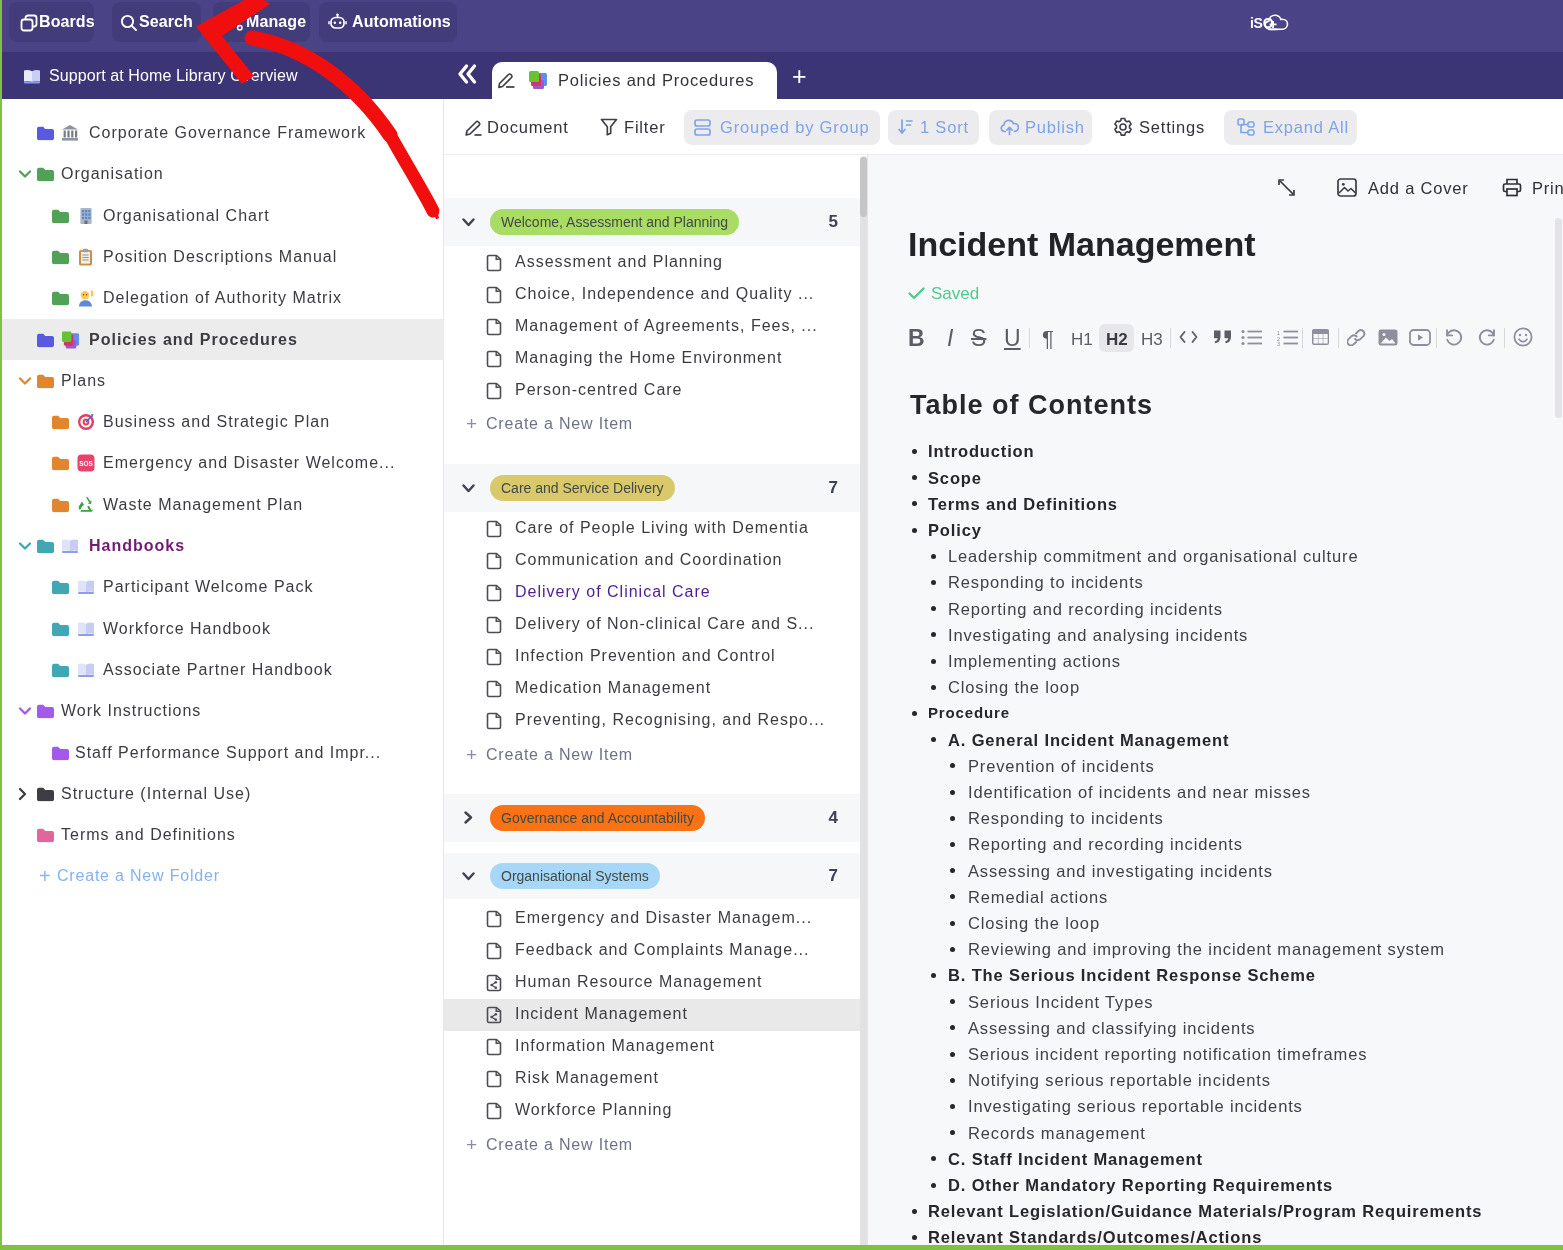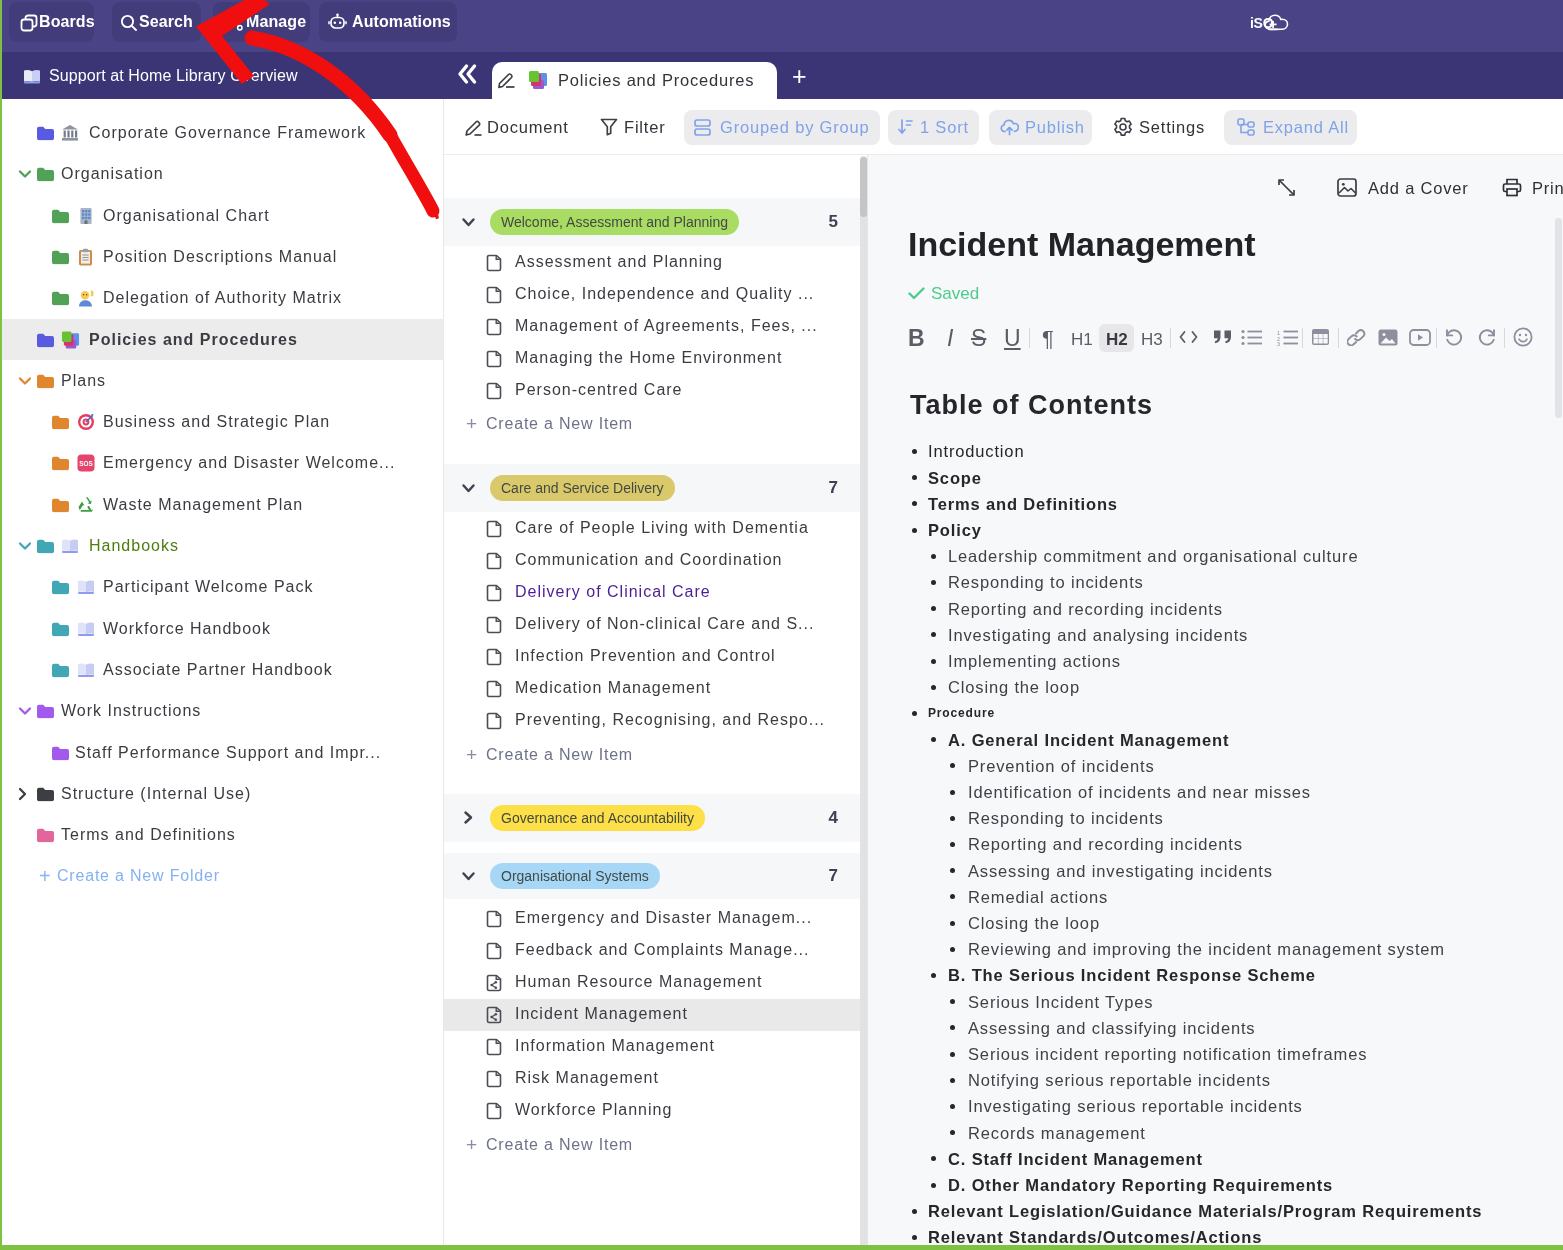"Introduction" div.abs { font-weight: 400 -> 700 }
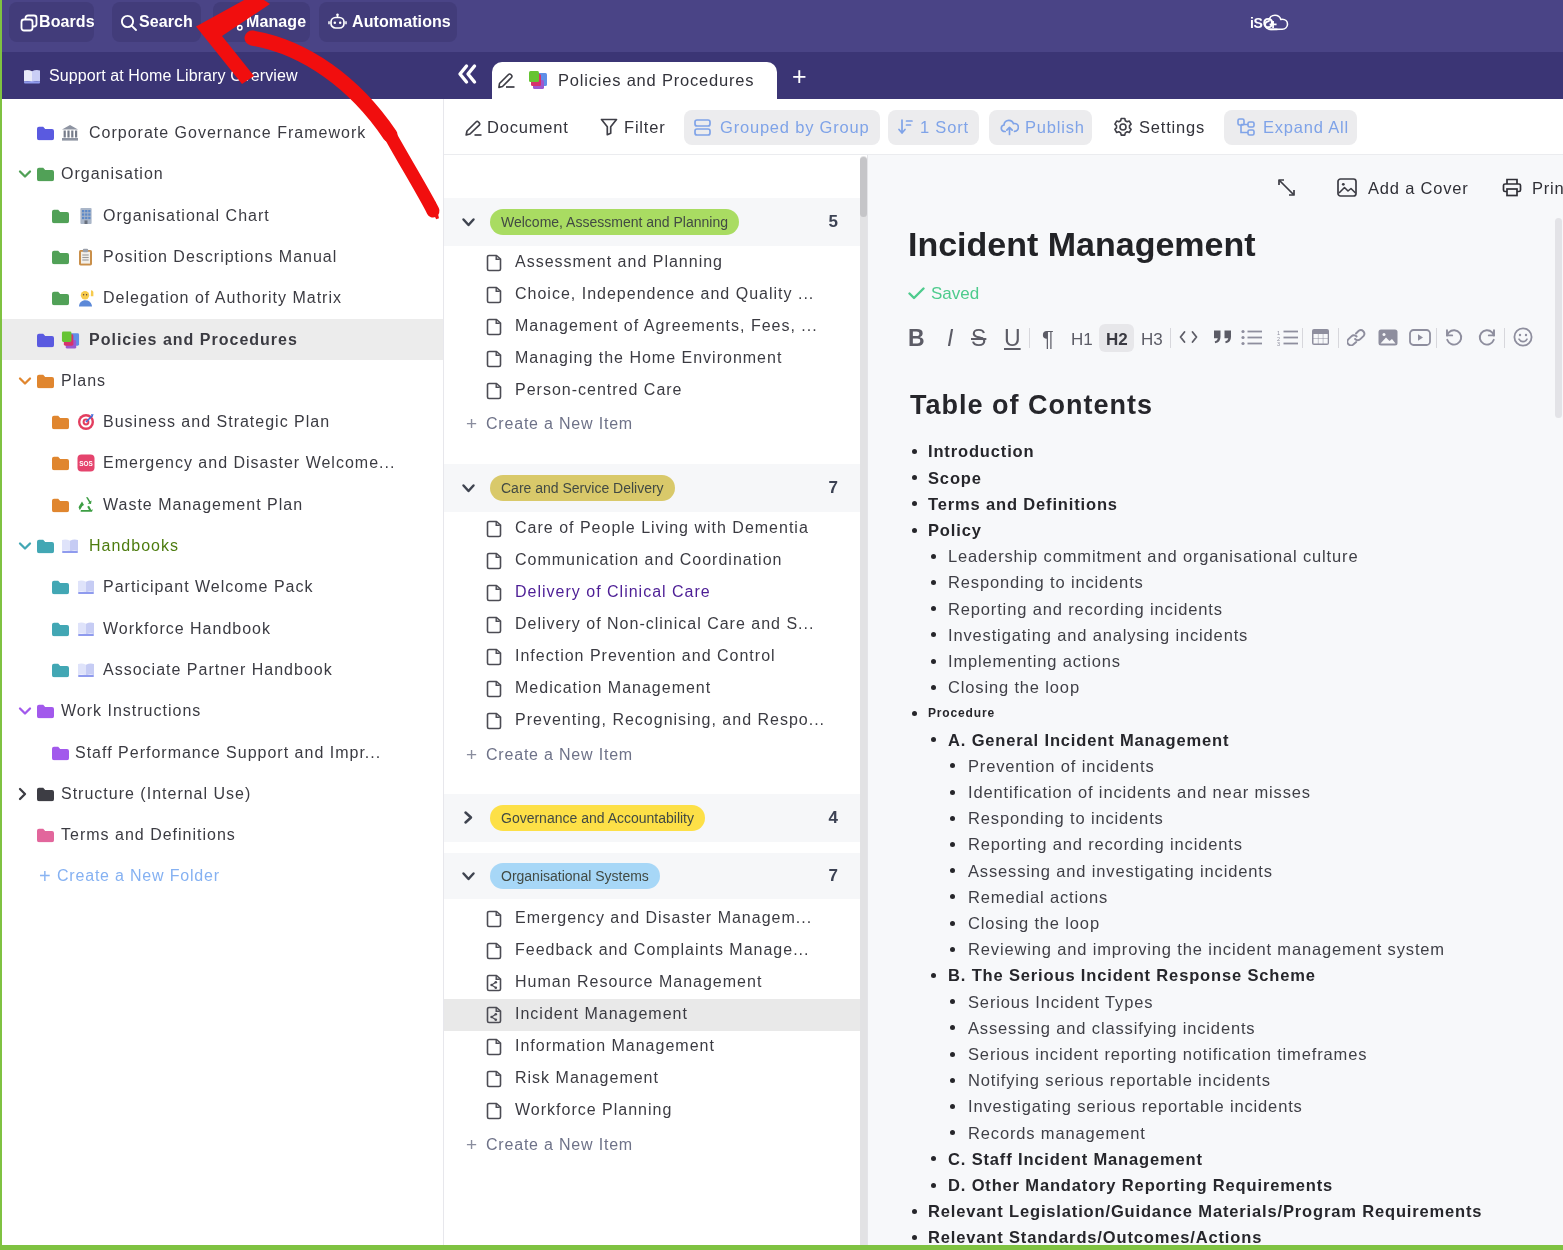"Handbooks" div.vc { color: #4d7c0f -> #701a75; font-weight: 400 -> 700 }
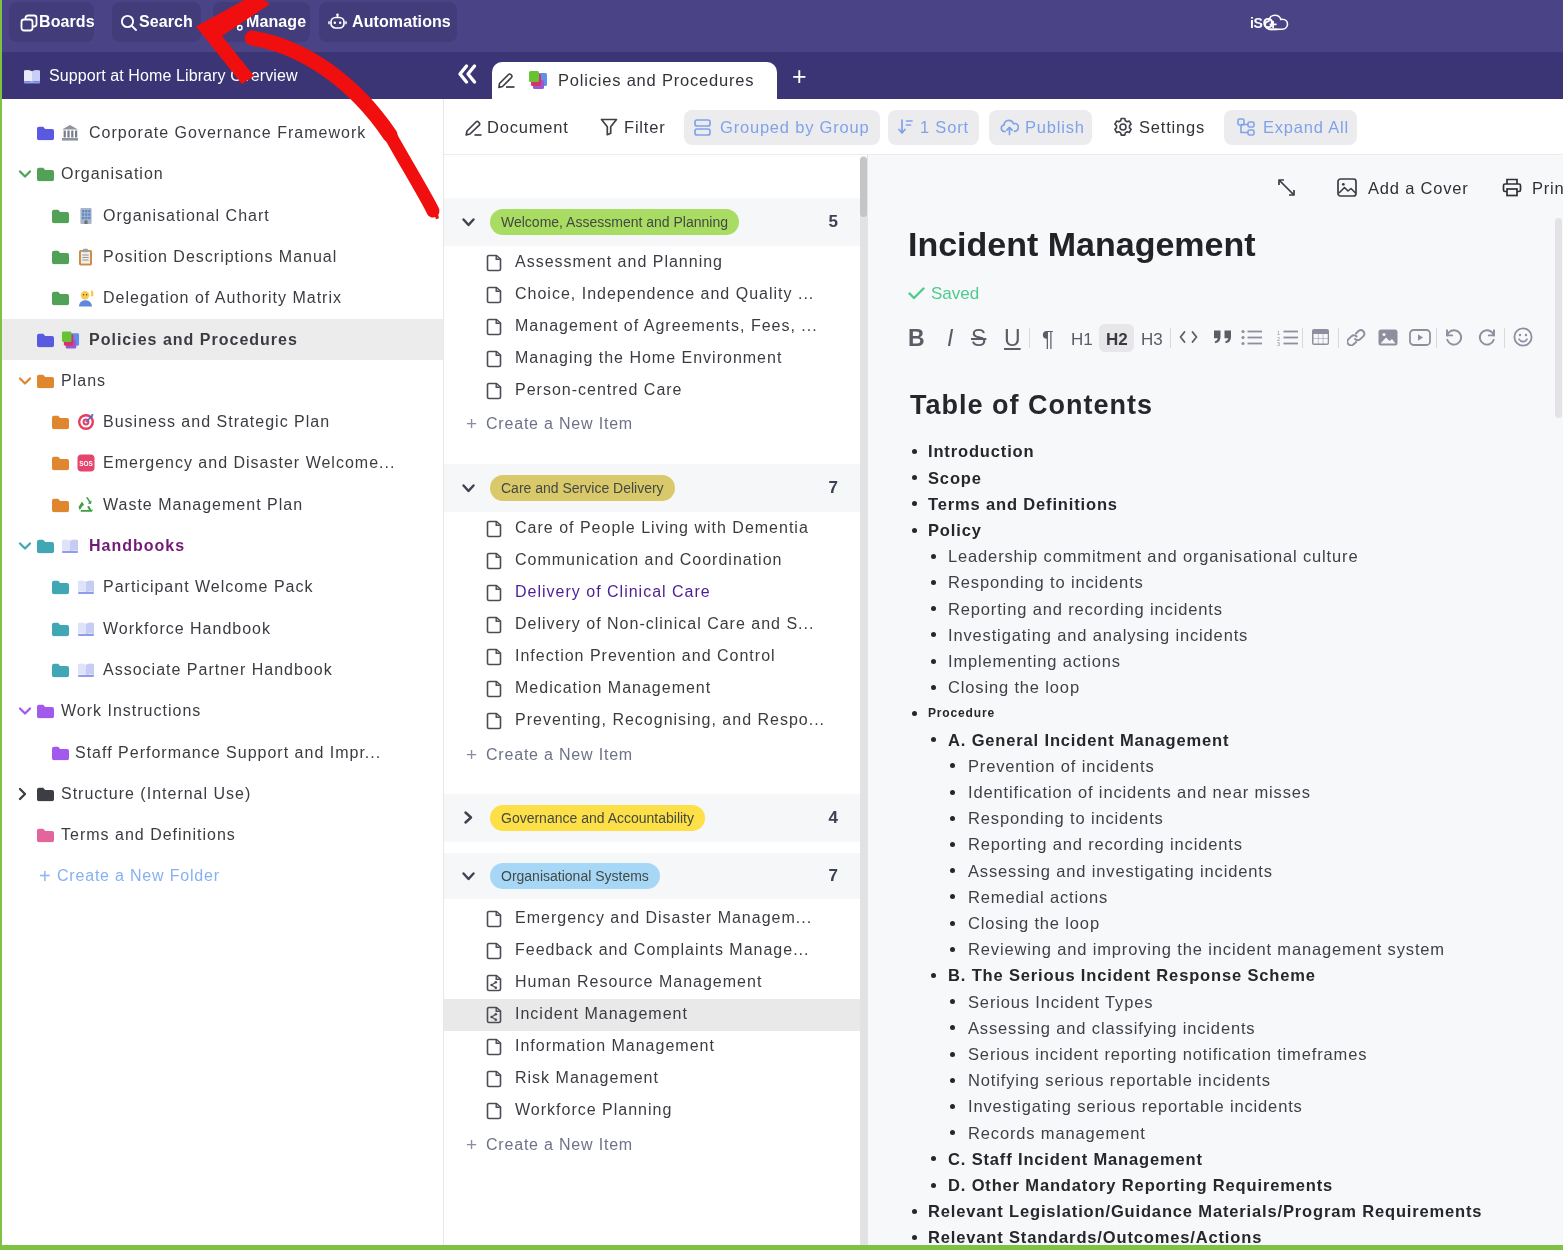"Procedure" div.abs { font-size: 12px -> 15px }
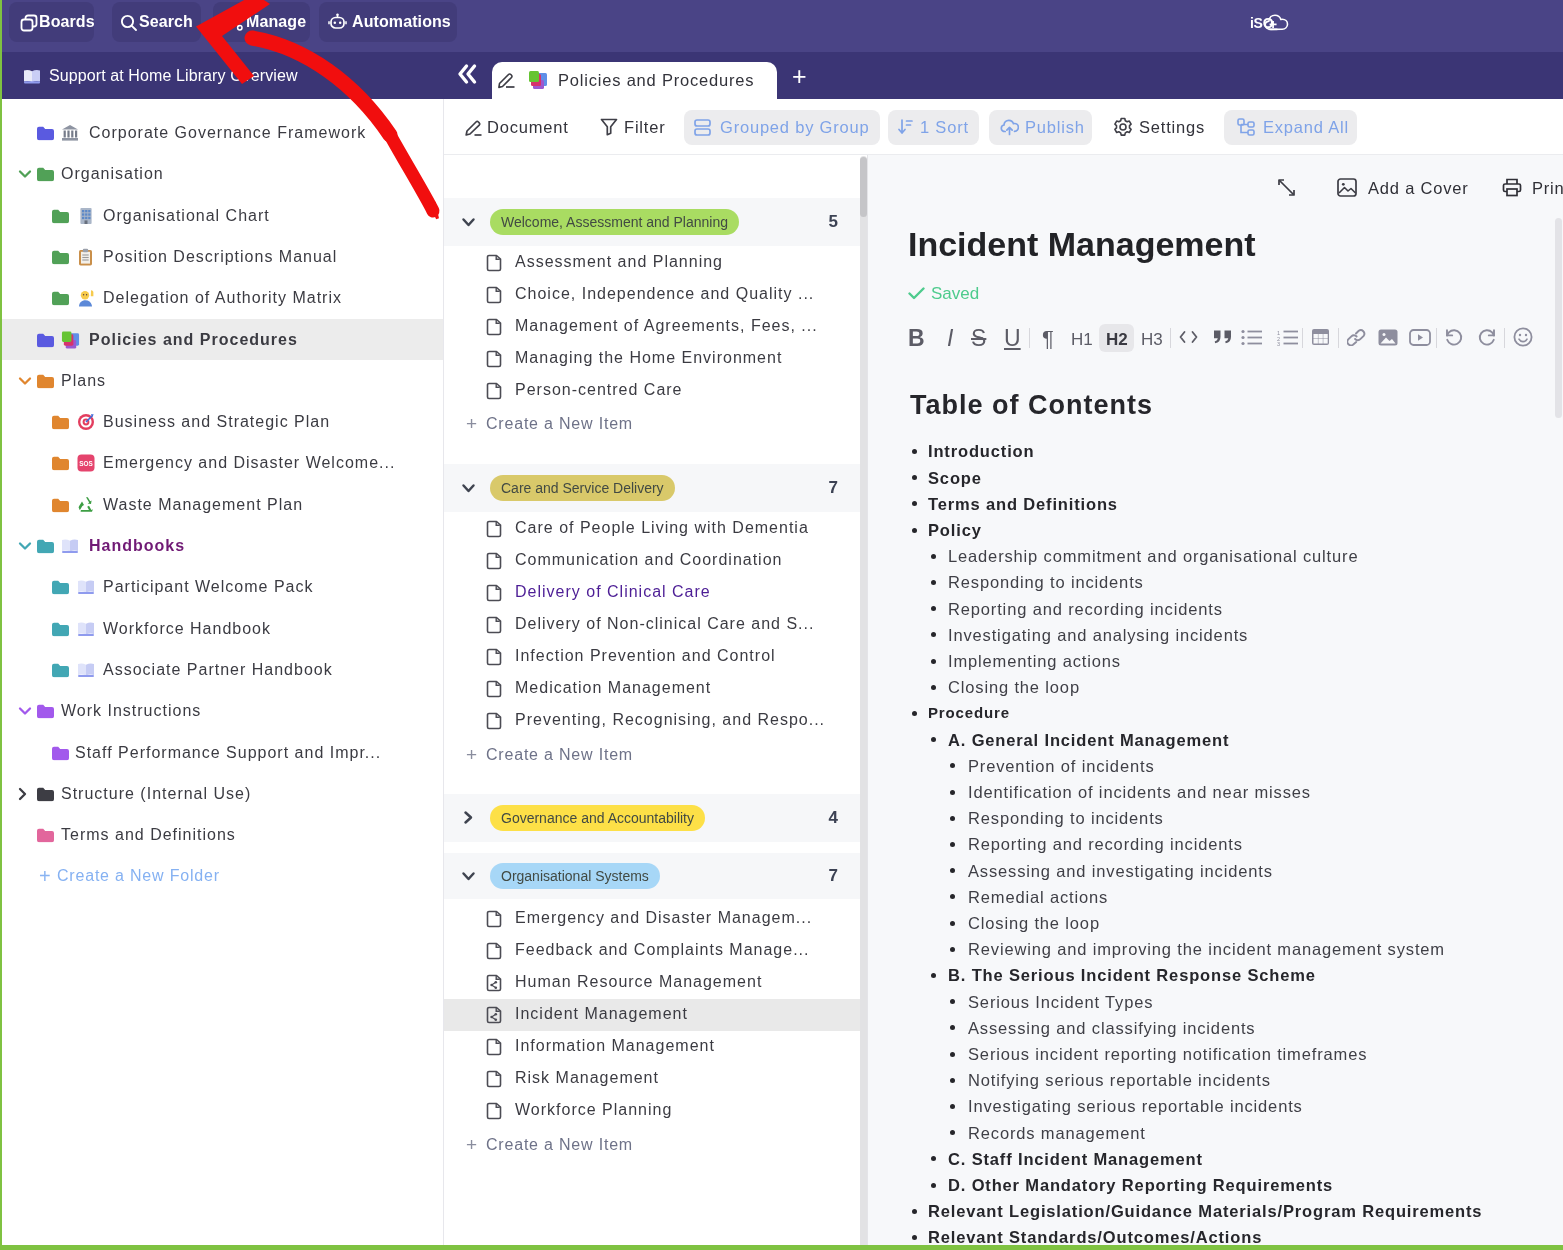"Governance and Accountability" div.abs { background: #fde047 -> #f97316 }
